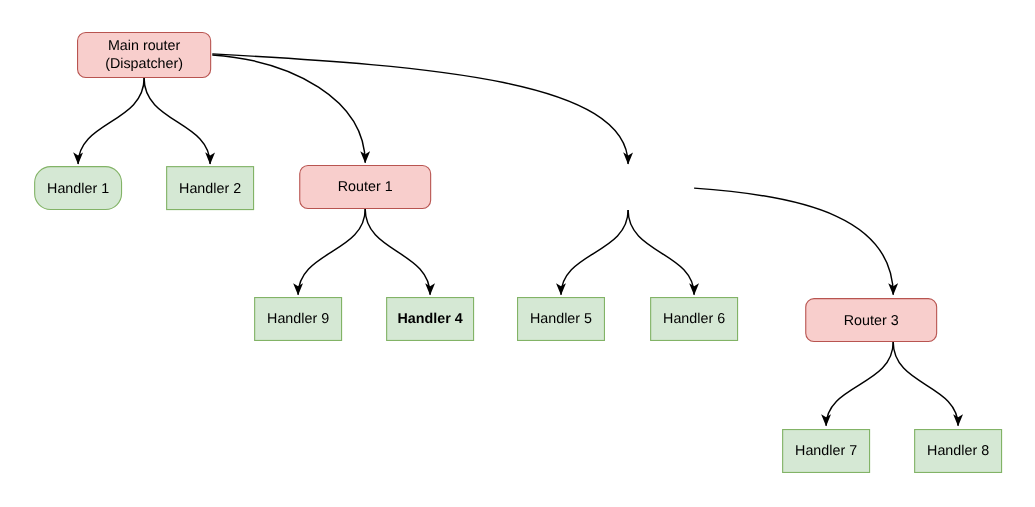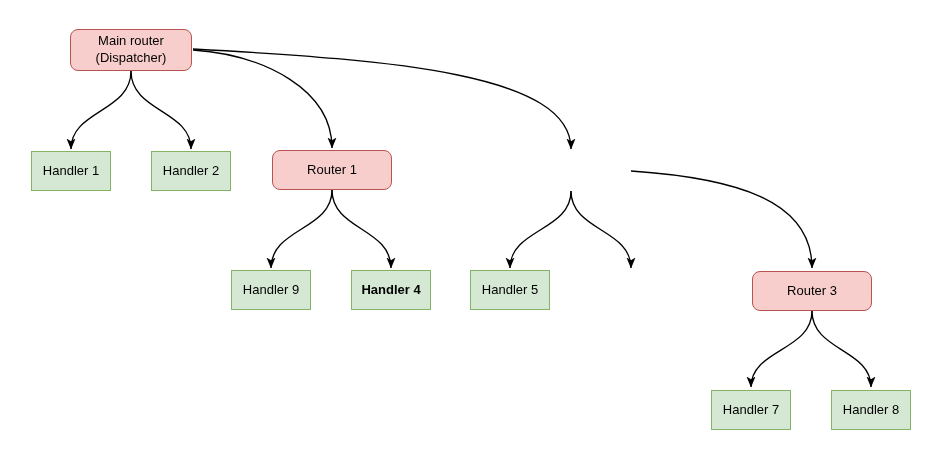"Handler 1" div.node { border-radius: none -> 15px }
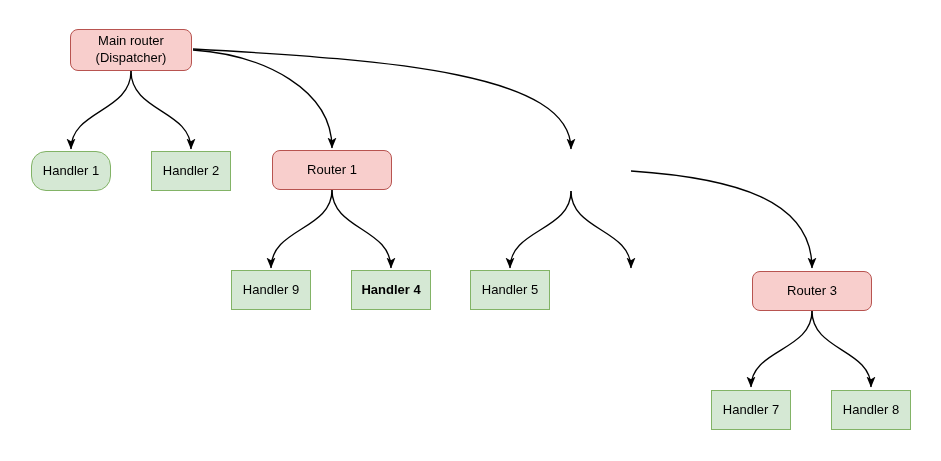"Handler 6" div.node { html: none -> <div> <span>Handler 6</span> </div> }
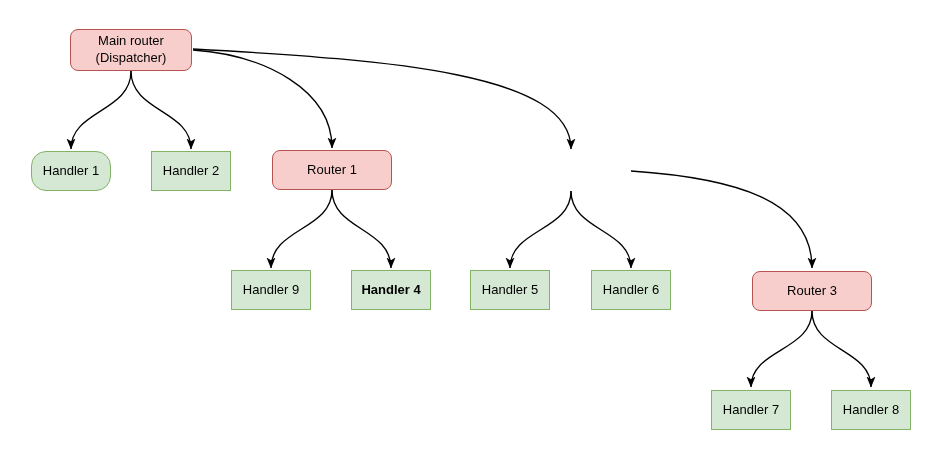"Router 3" div.node { left: 752px -> 732px }
